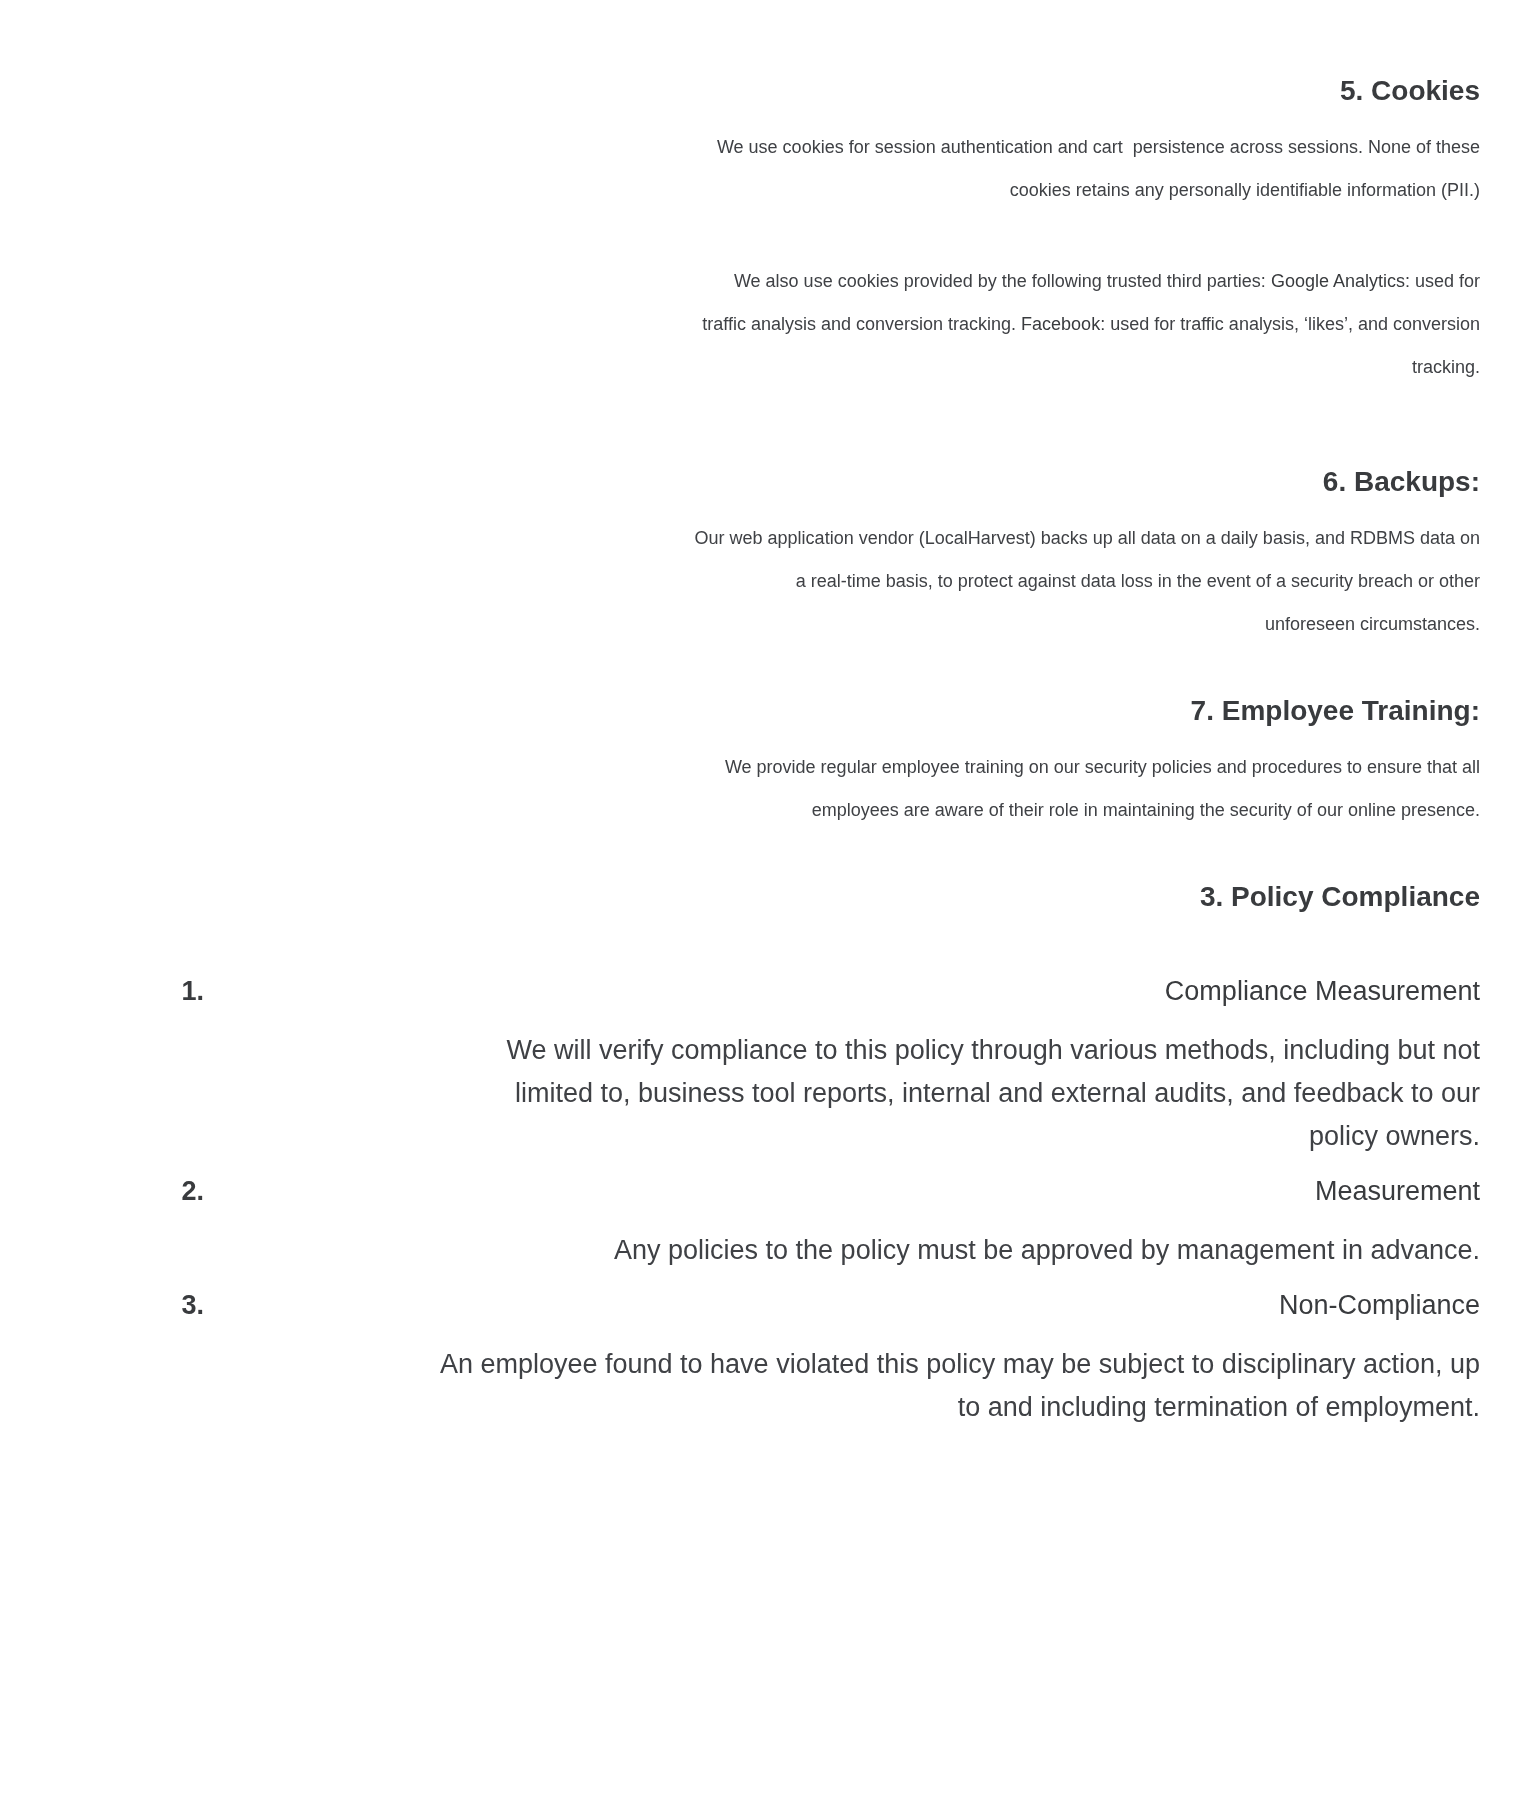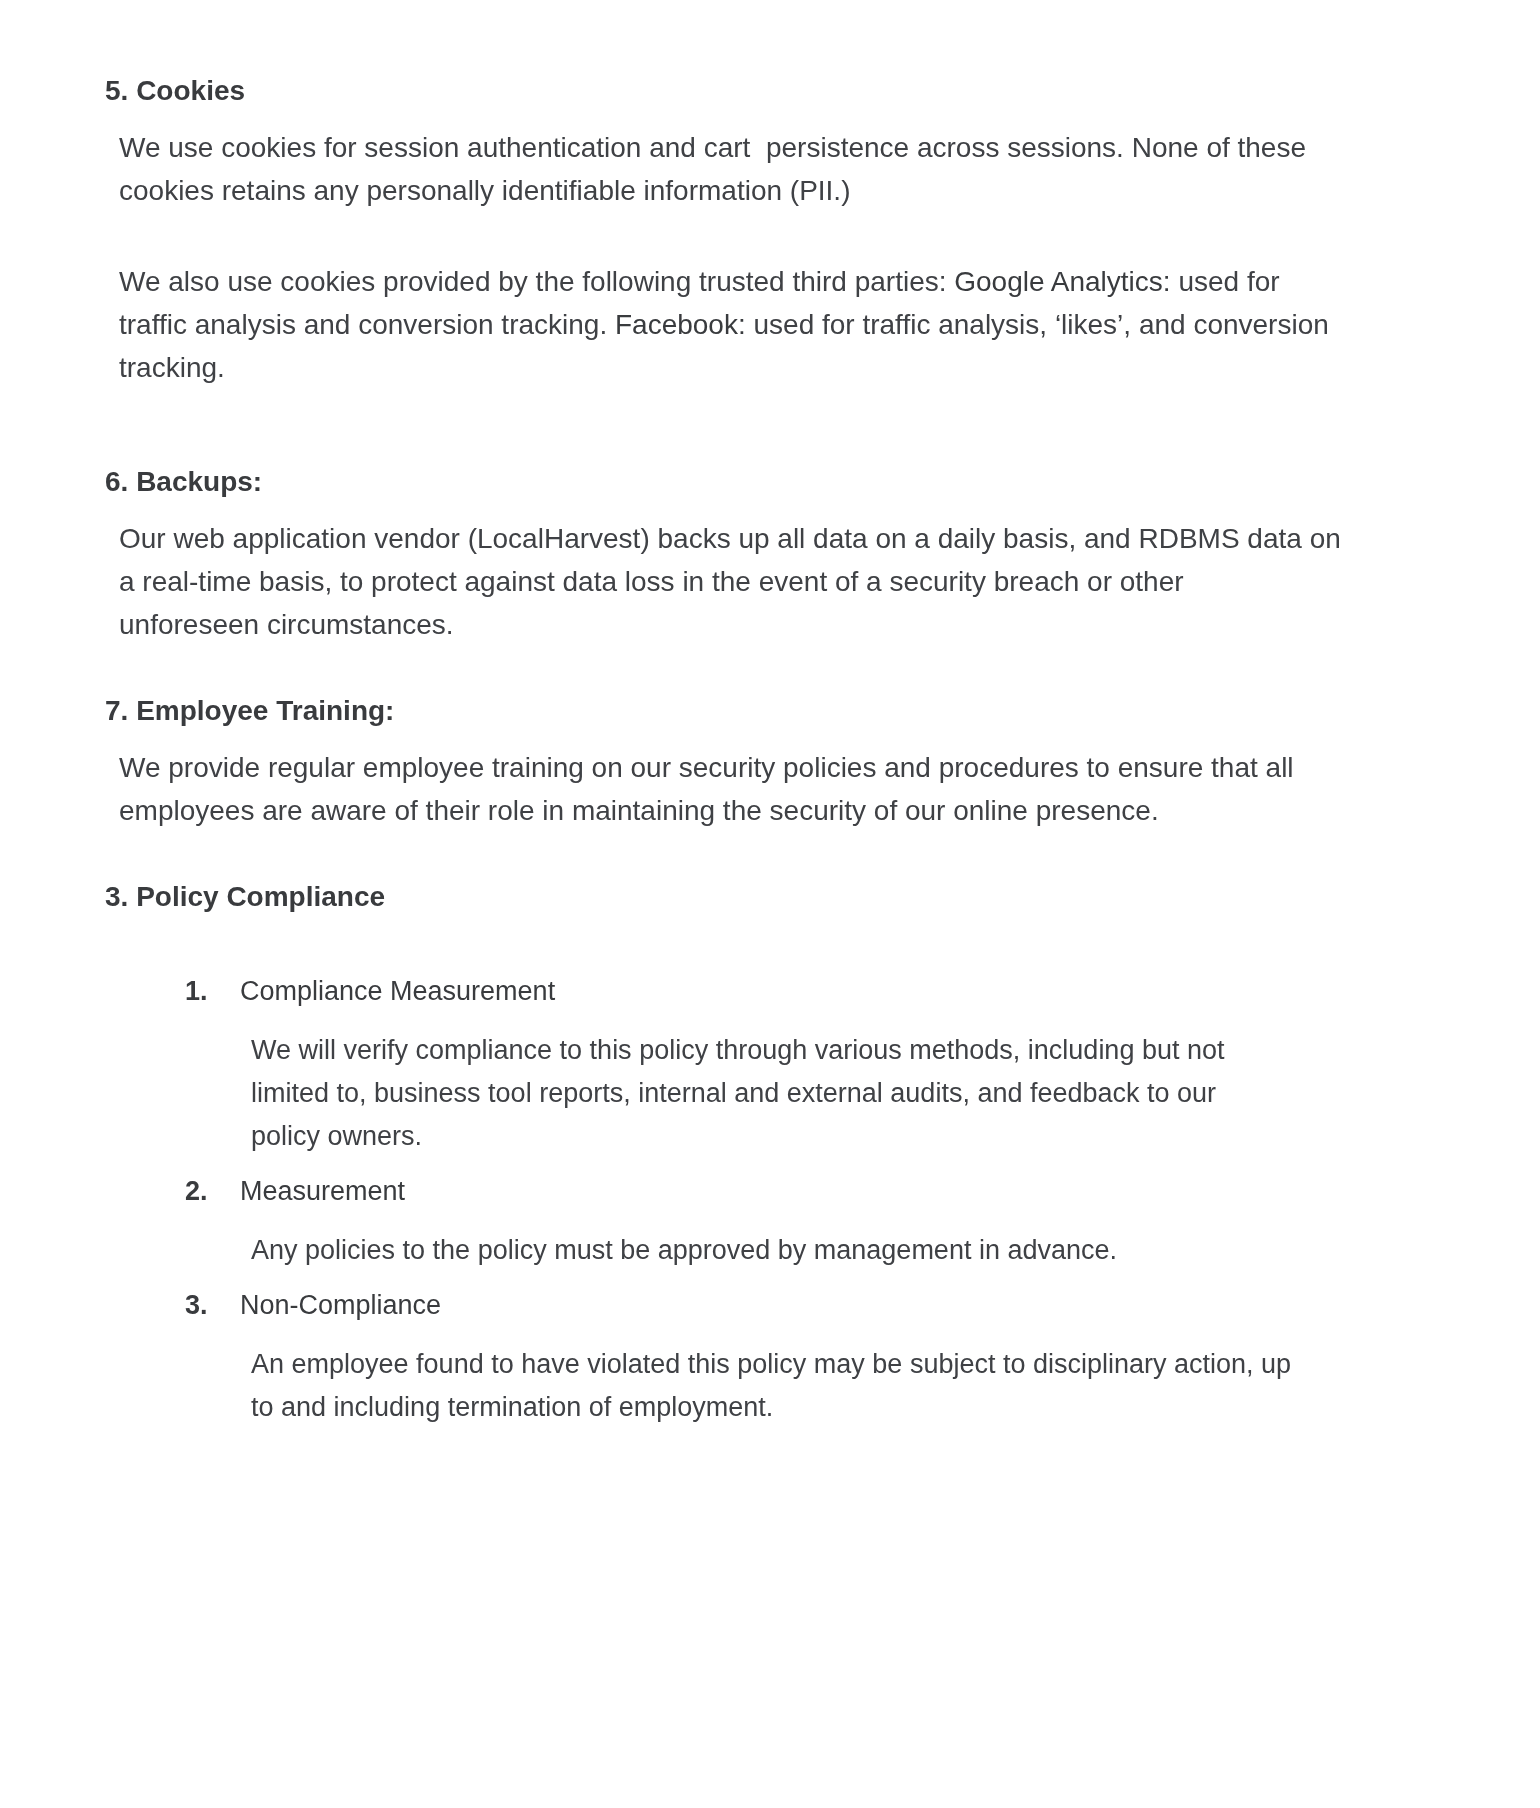"5. Cookies" .page { padding: 74px 60px 0 105px -> 74px 60px 0 69px; text-align: none -> right }
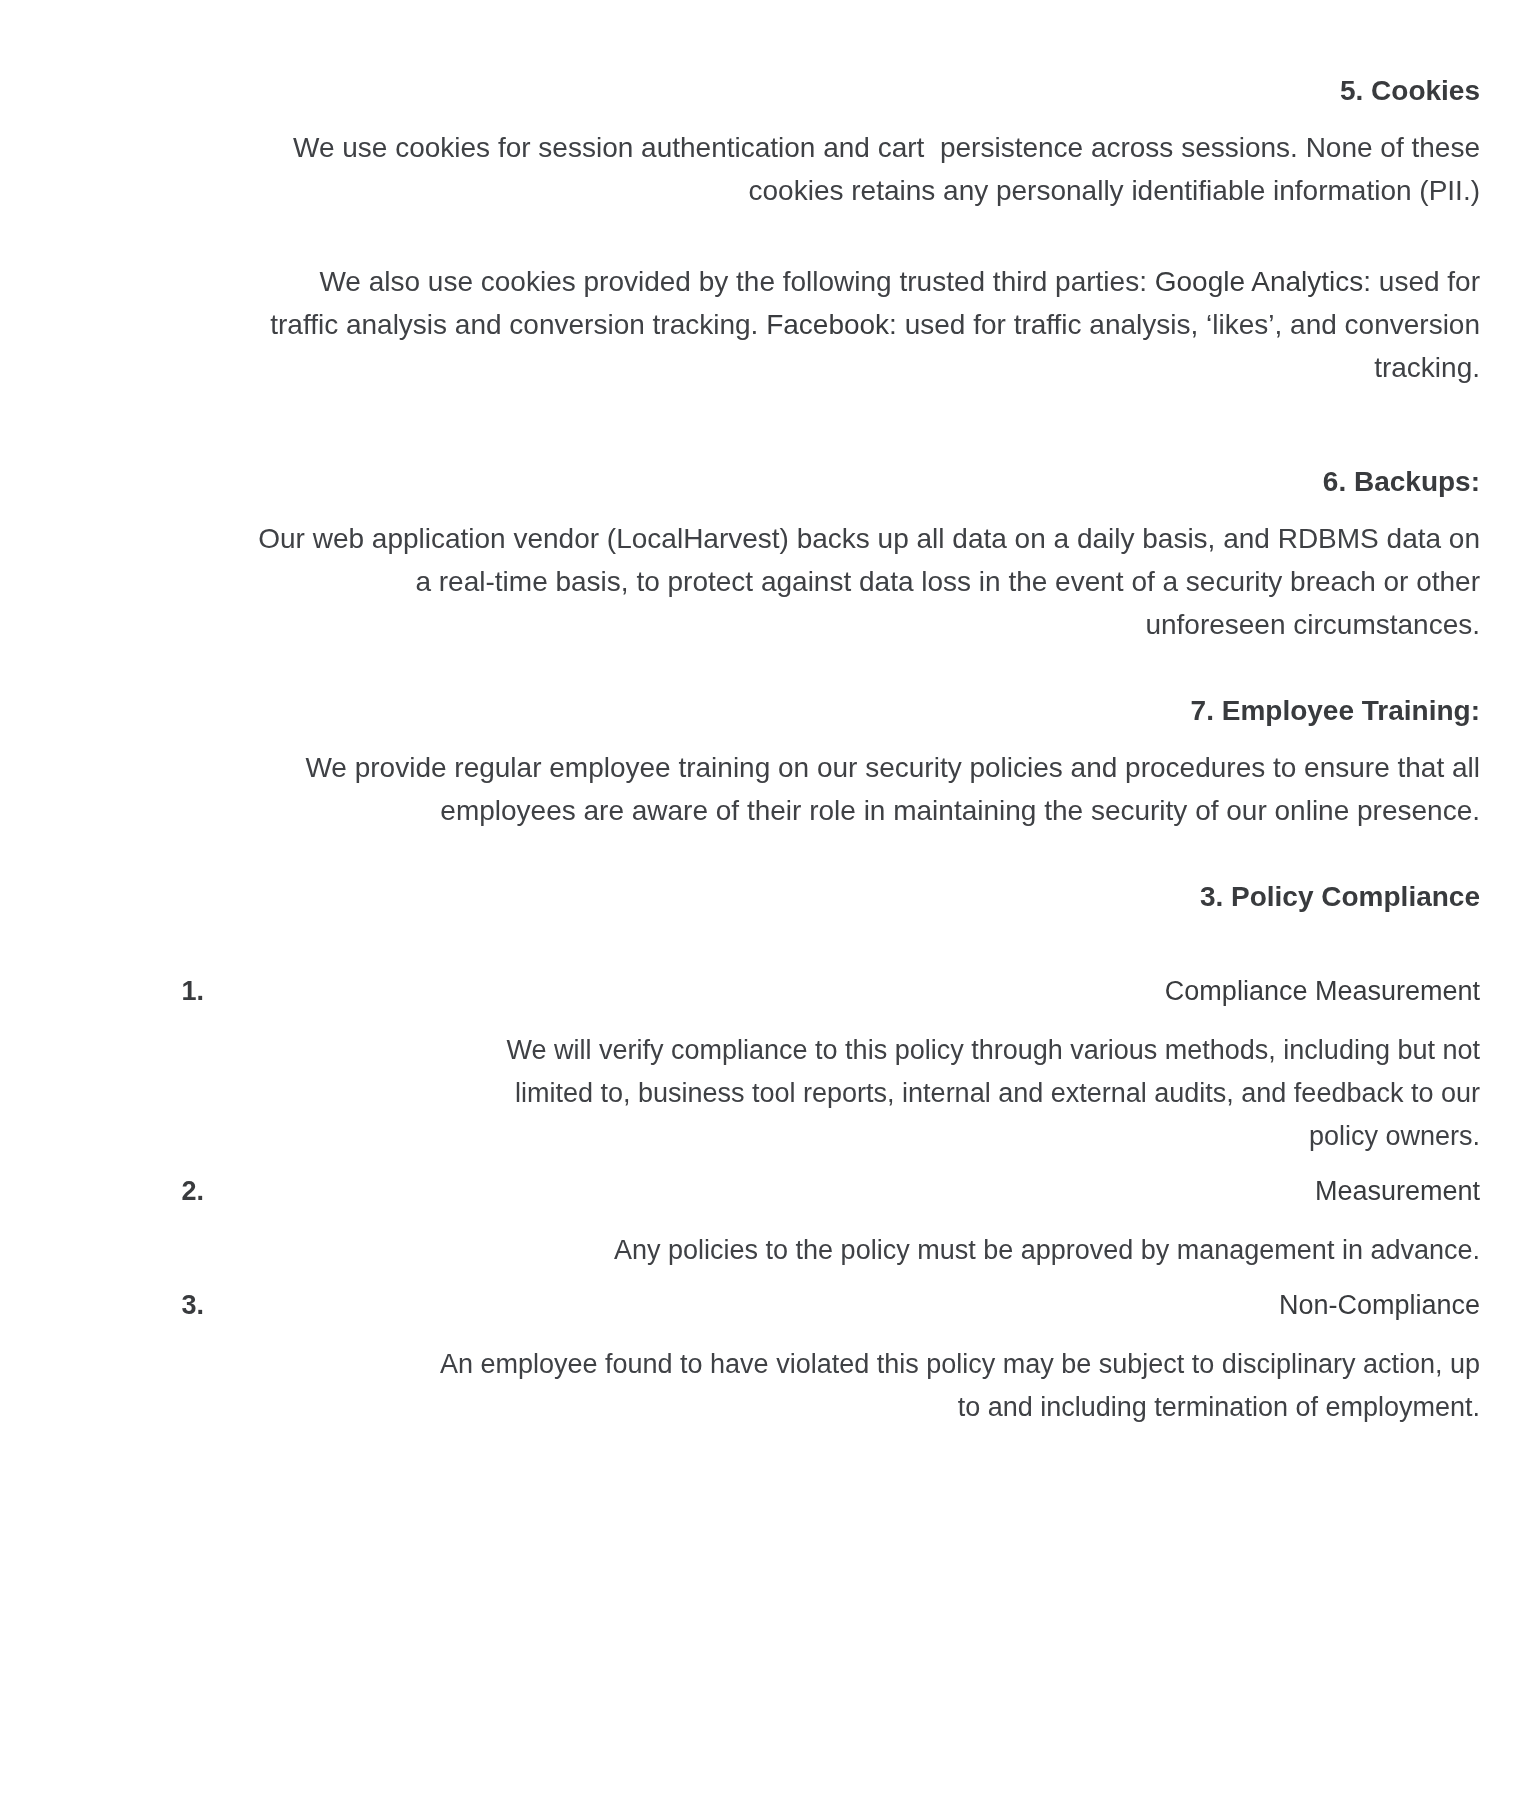"We use cookies for session" .para { font-size: 28px -> 18px }
